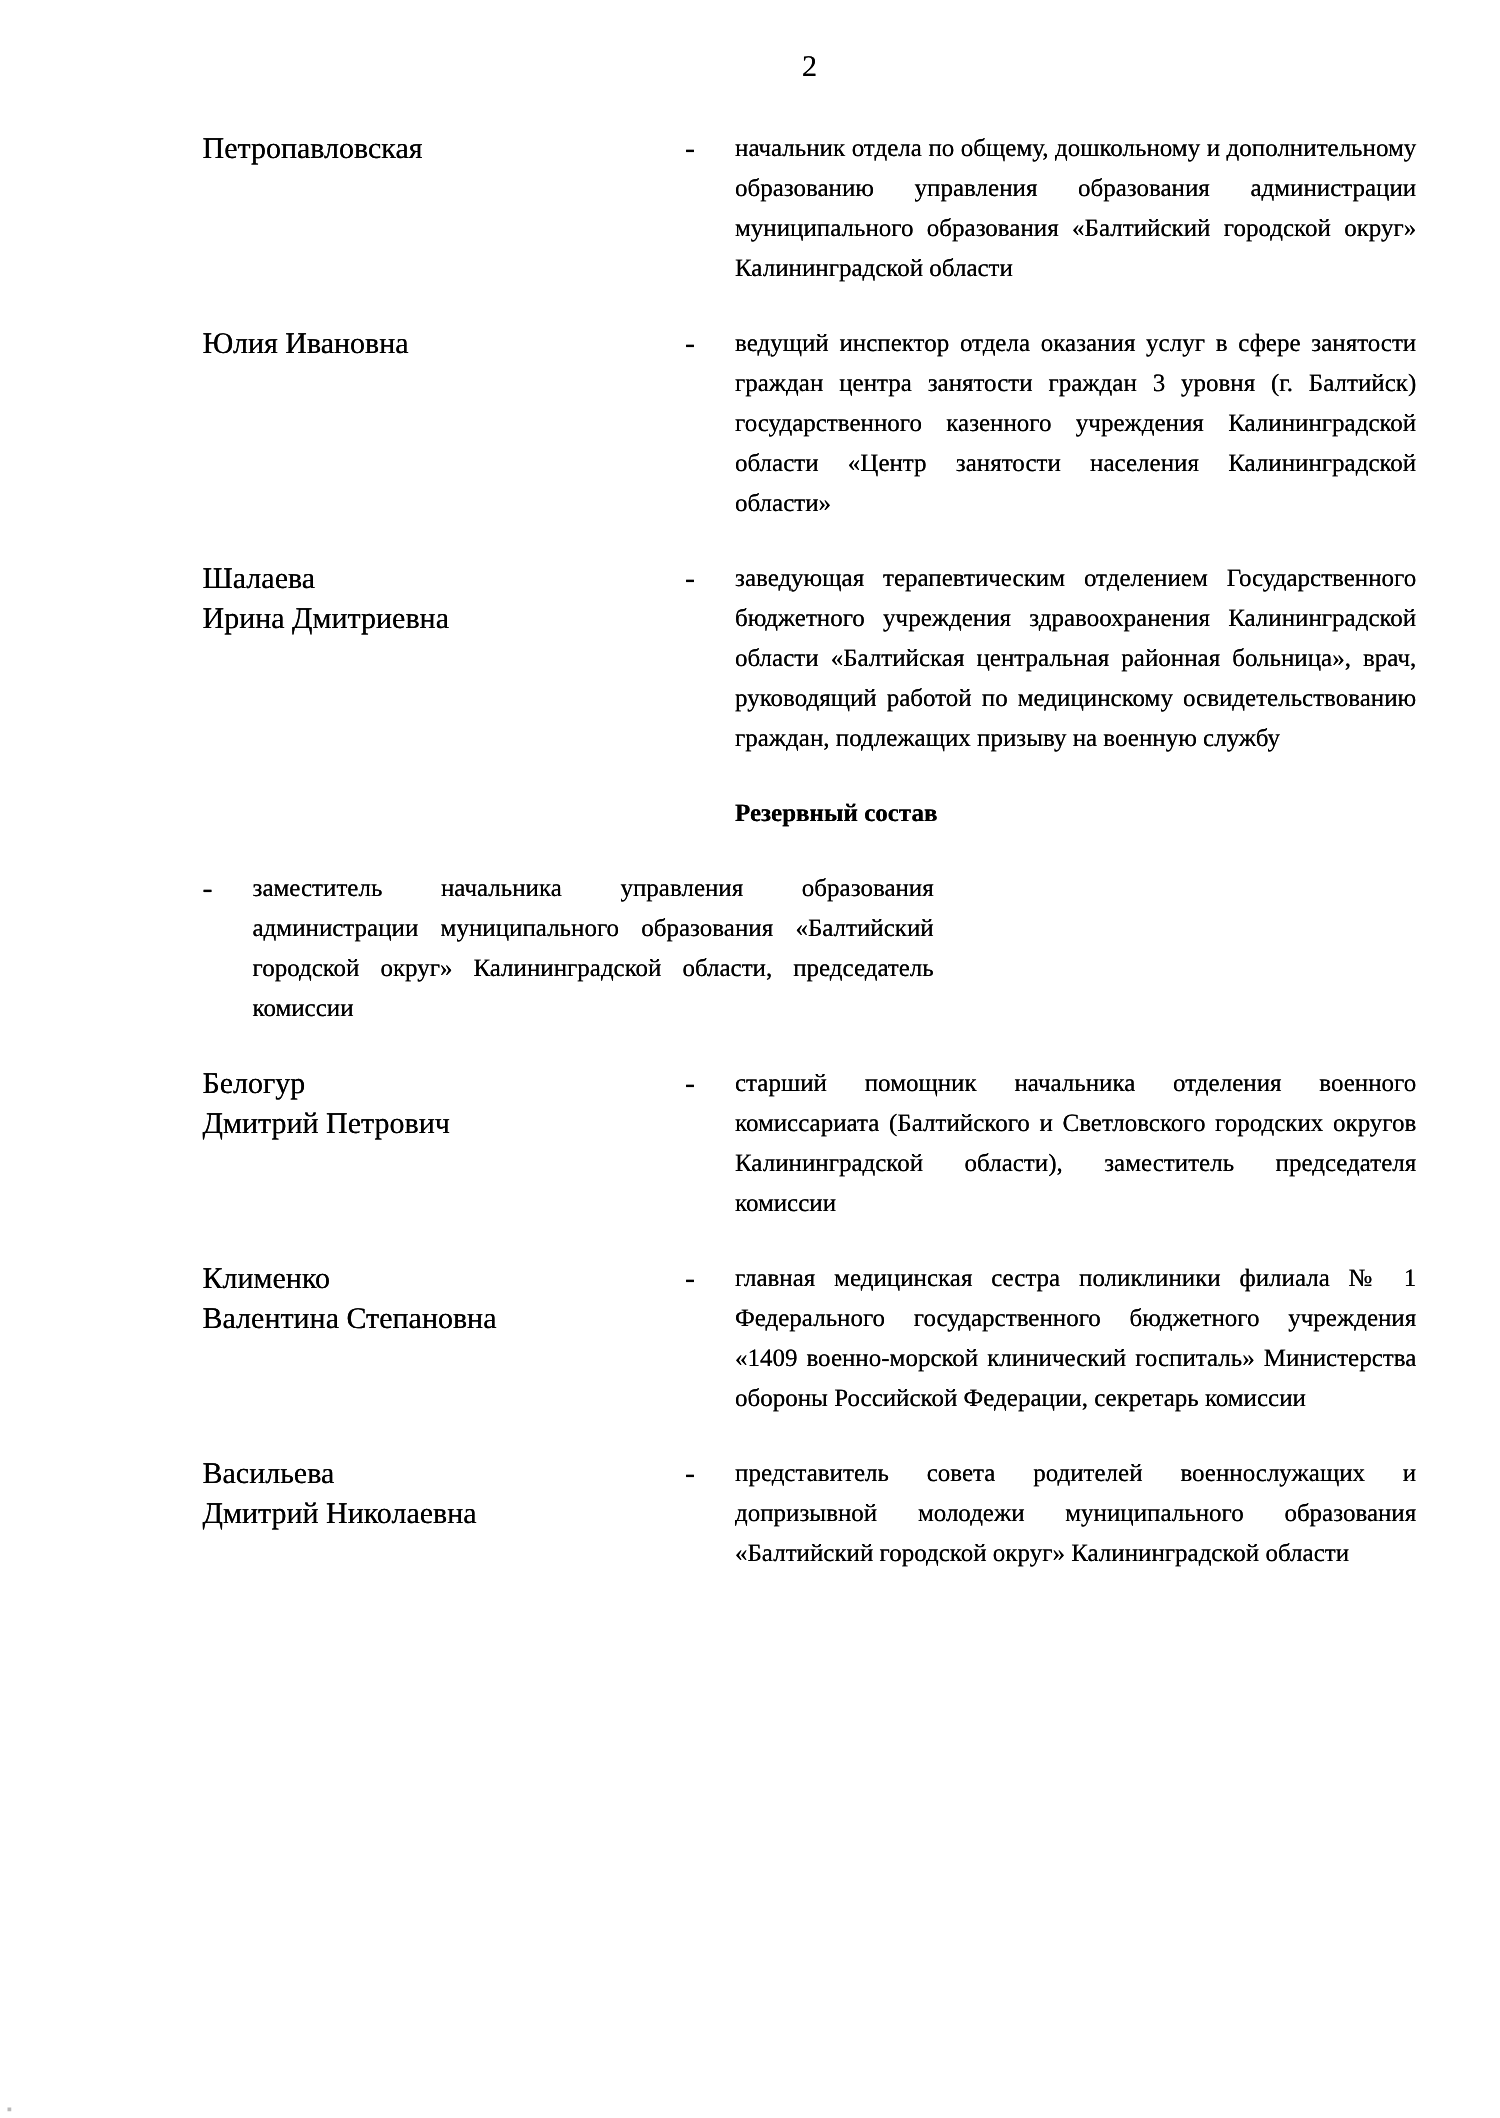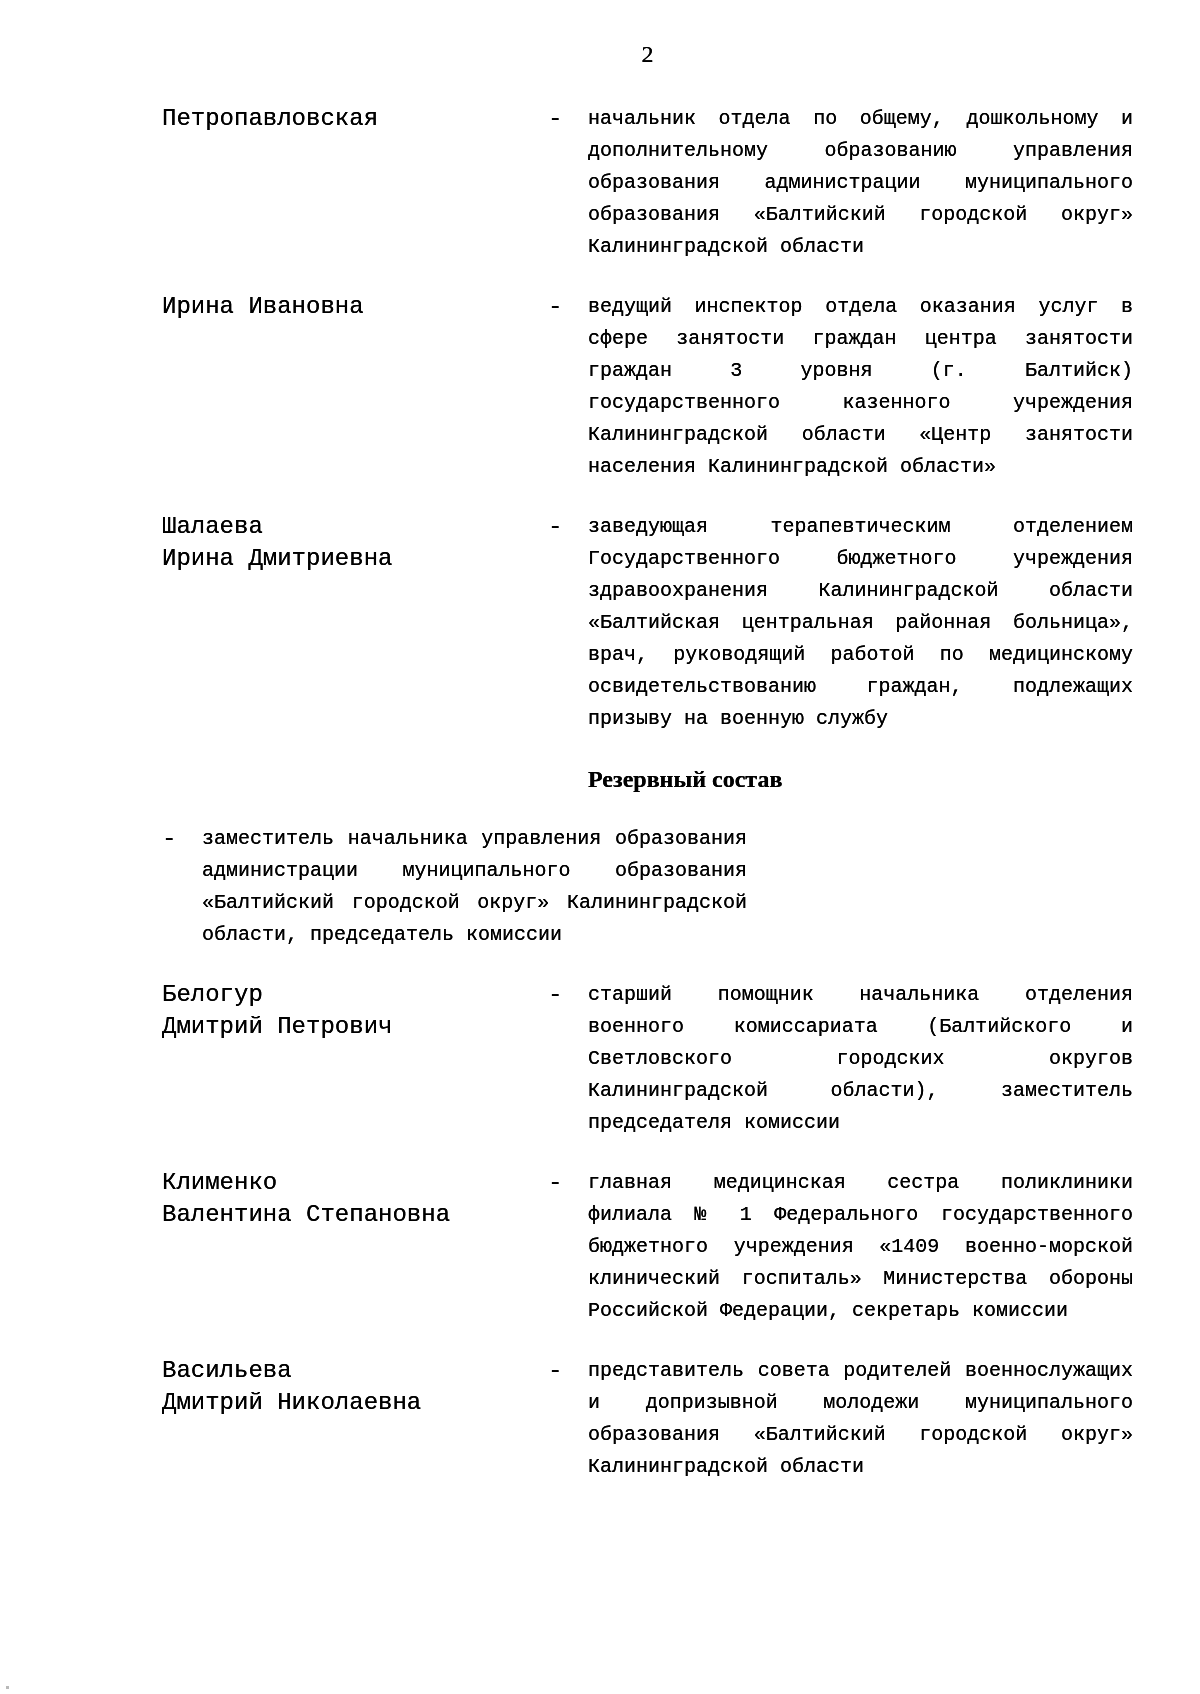"Петропавловская" .entry { font-family: Liberation Mono, monospace -> none }
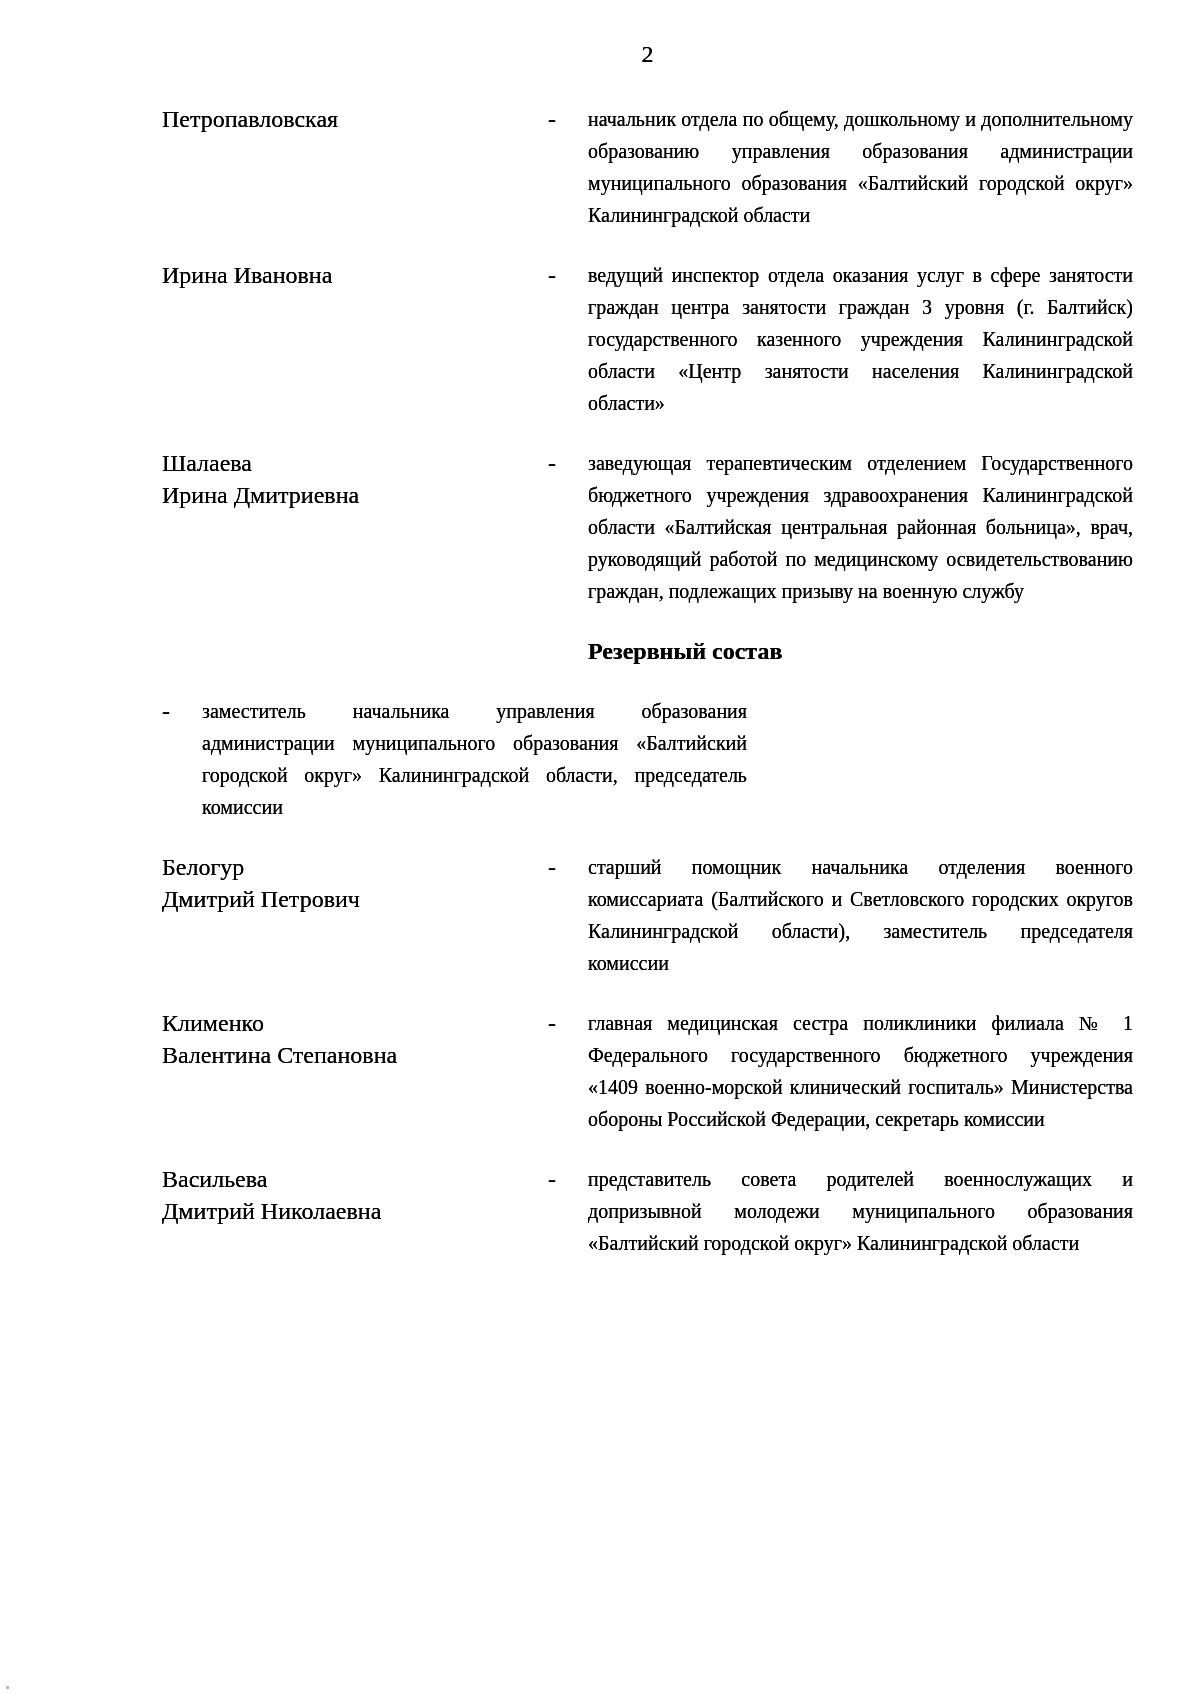"Ирина Ивановна" div { text: Ирина -> Юлия }
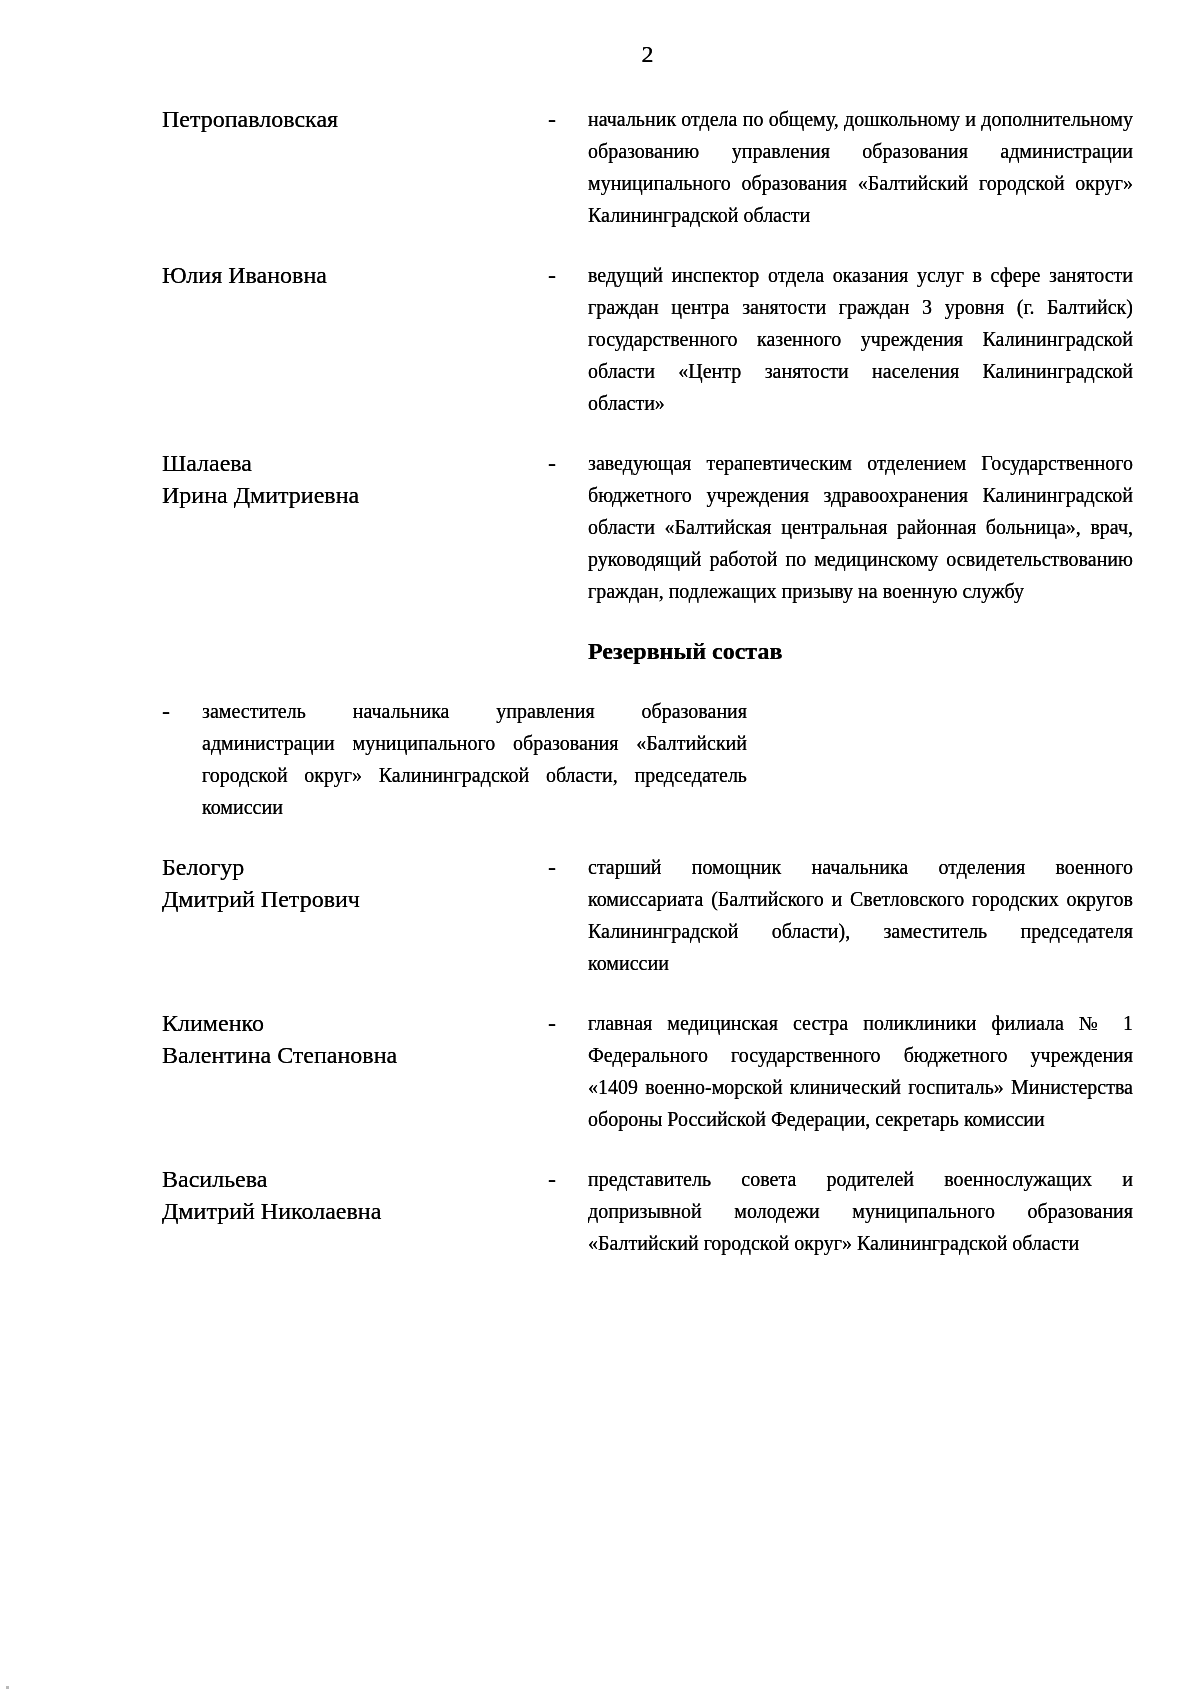"Резервный состав" .reserve-heading { font-size: 24px -> 20px }
